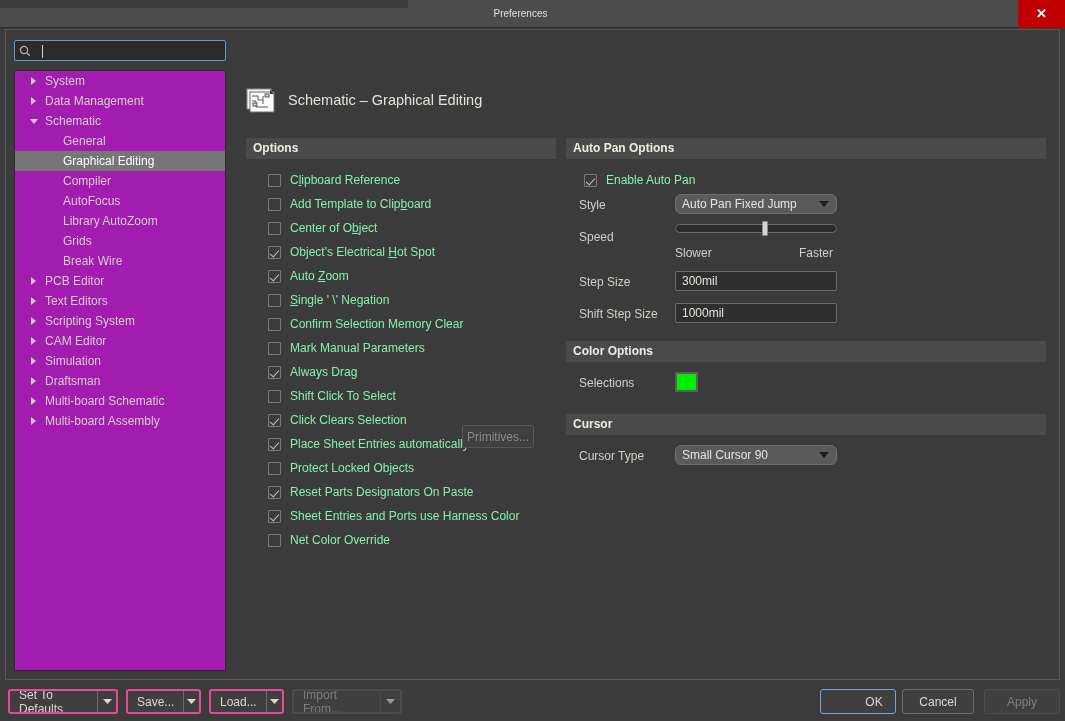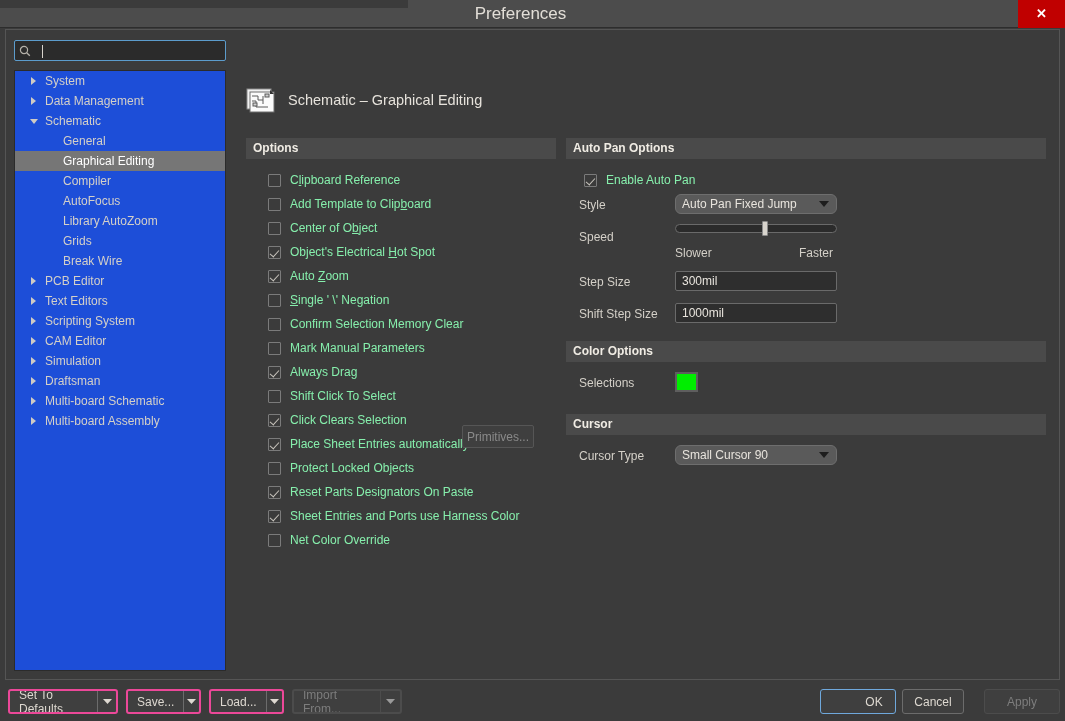"Preferences" #title-text { font-size: 17px -> 10px }
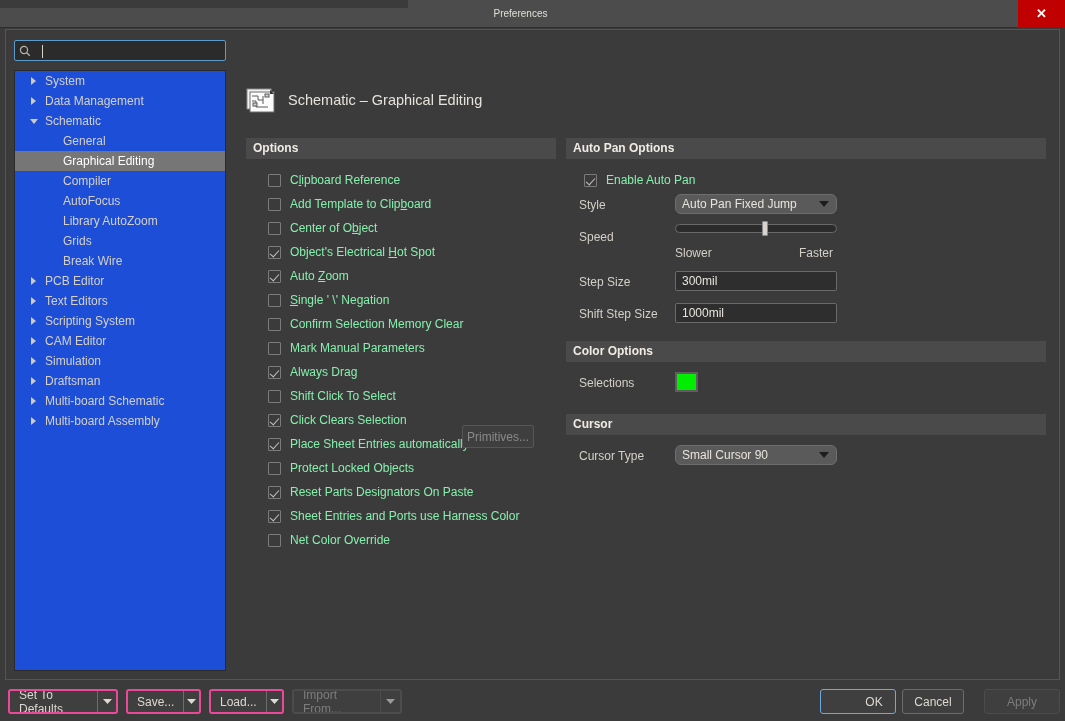"System" #tree-panel { background: #1d4ed8 -> #a21caf }
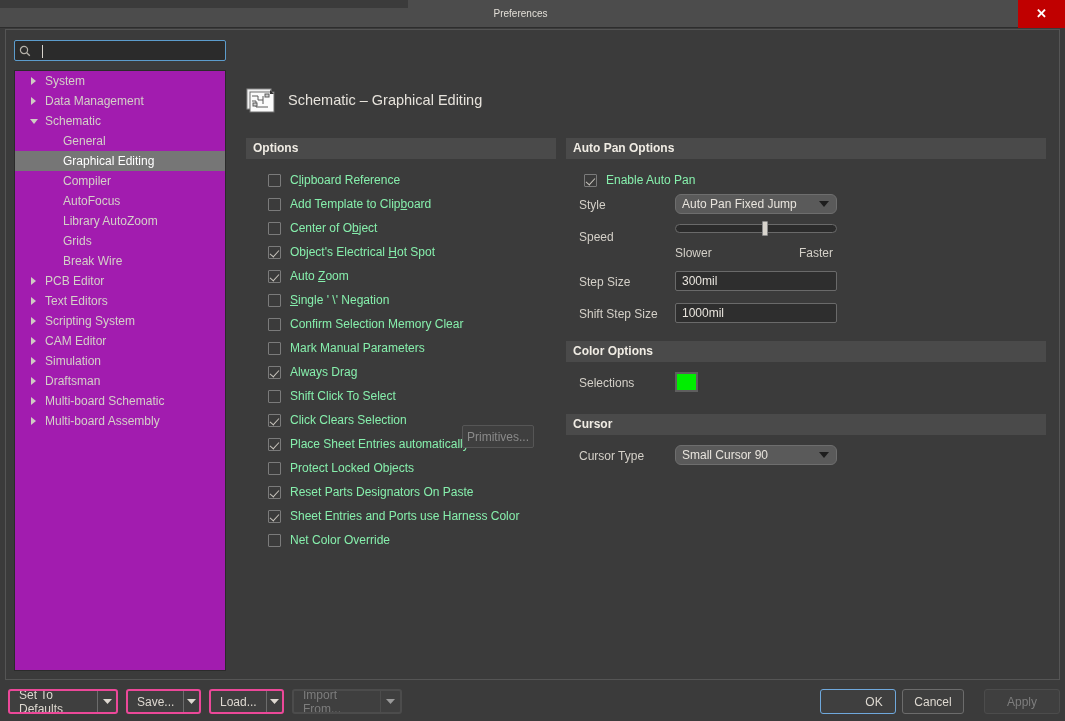"Cancel" div.btn { width: 62px -> 72px }
